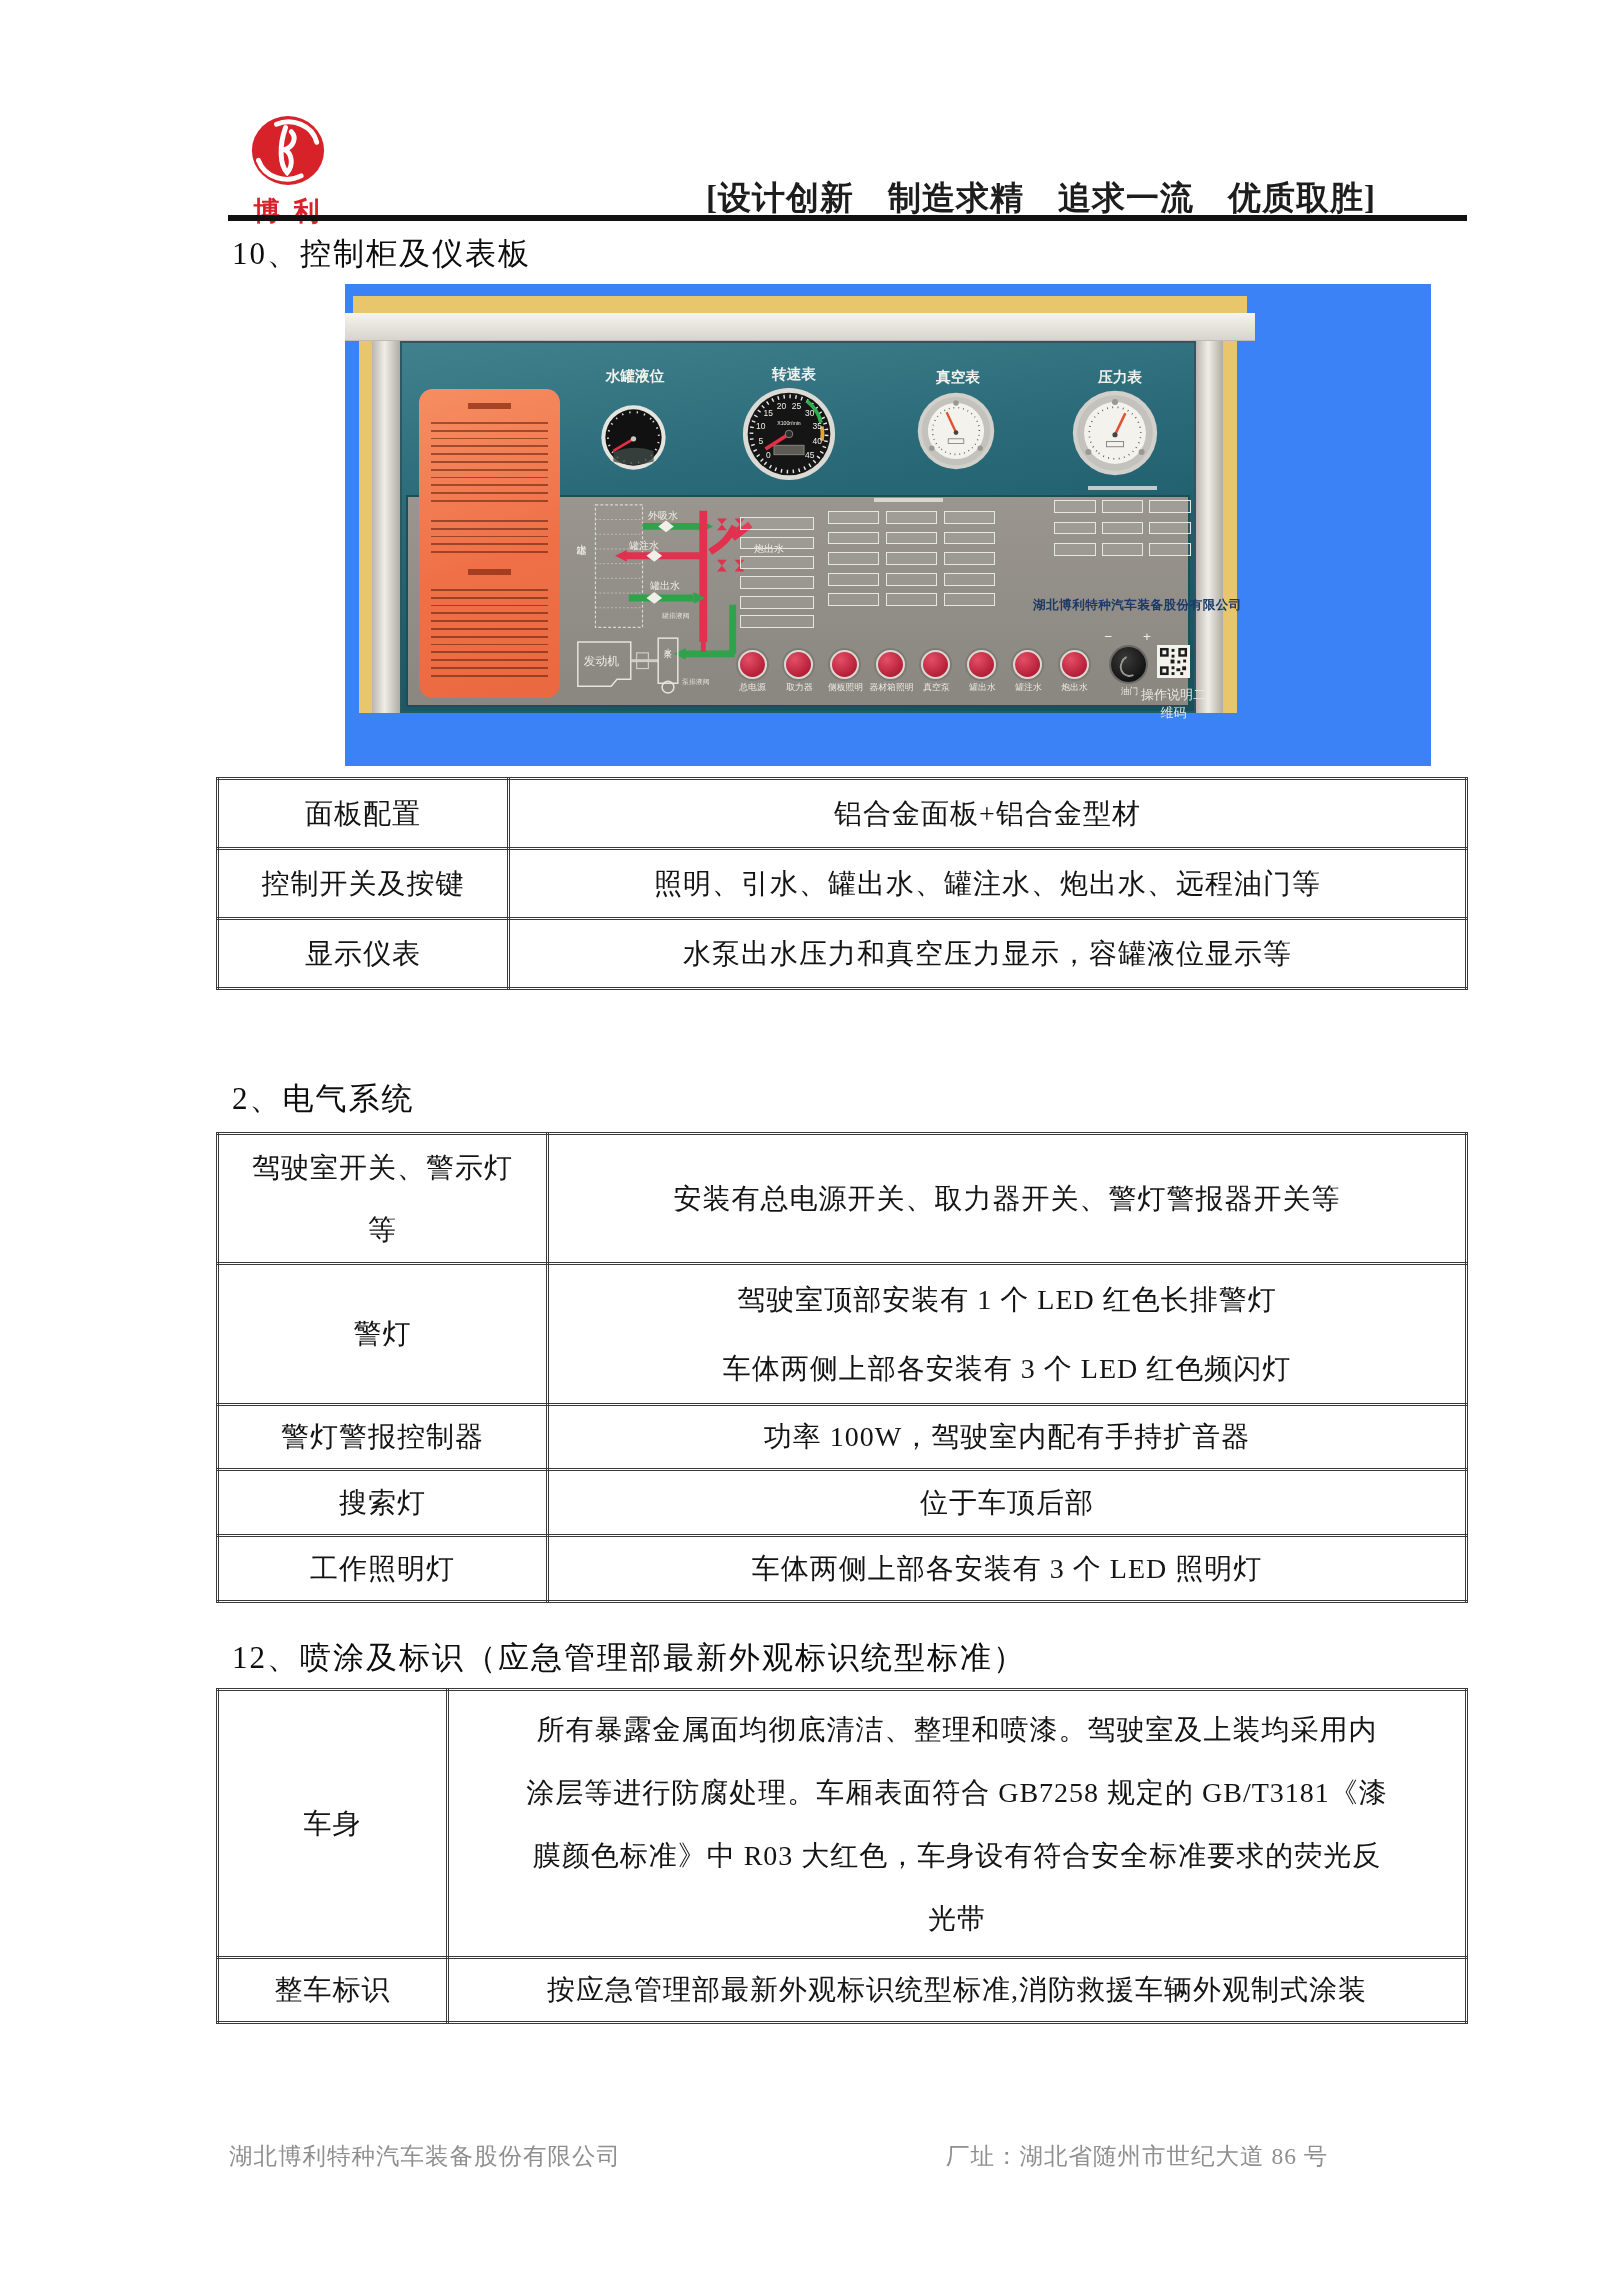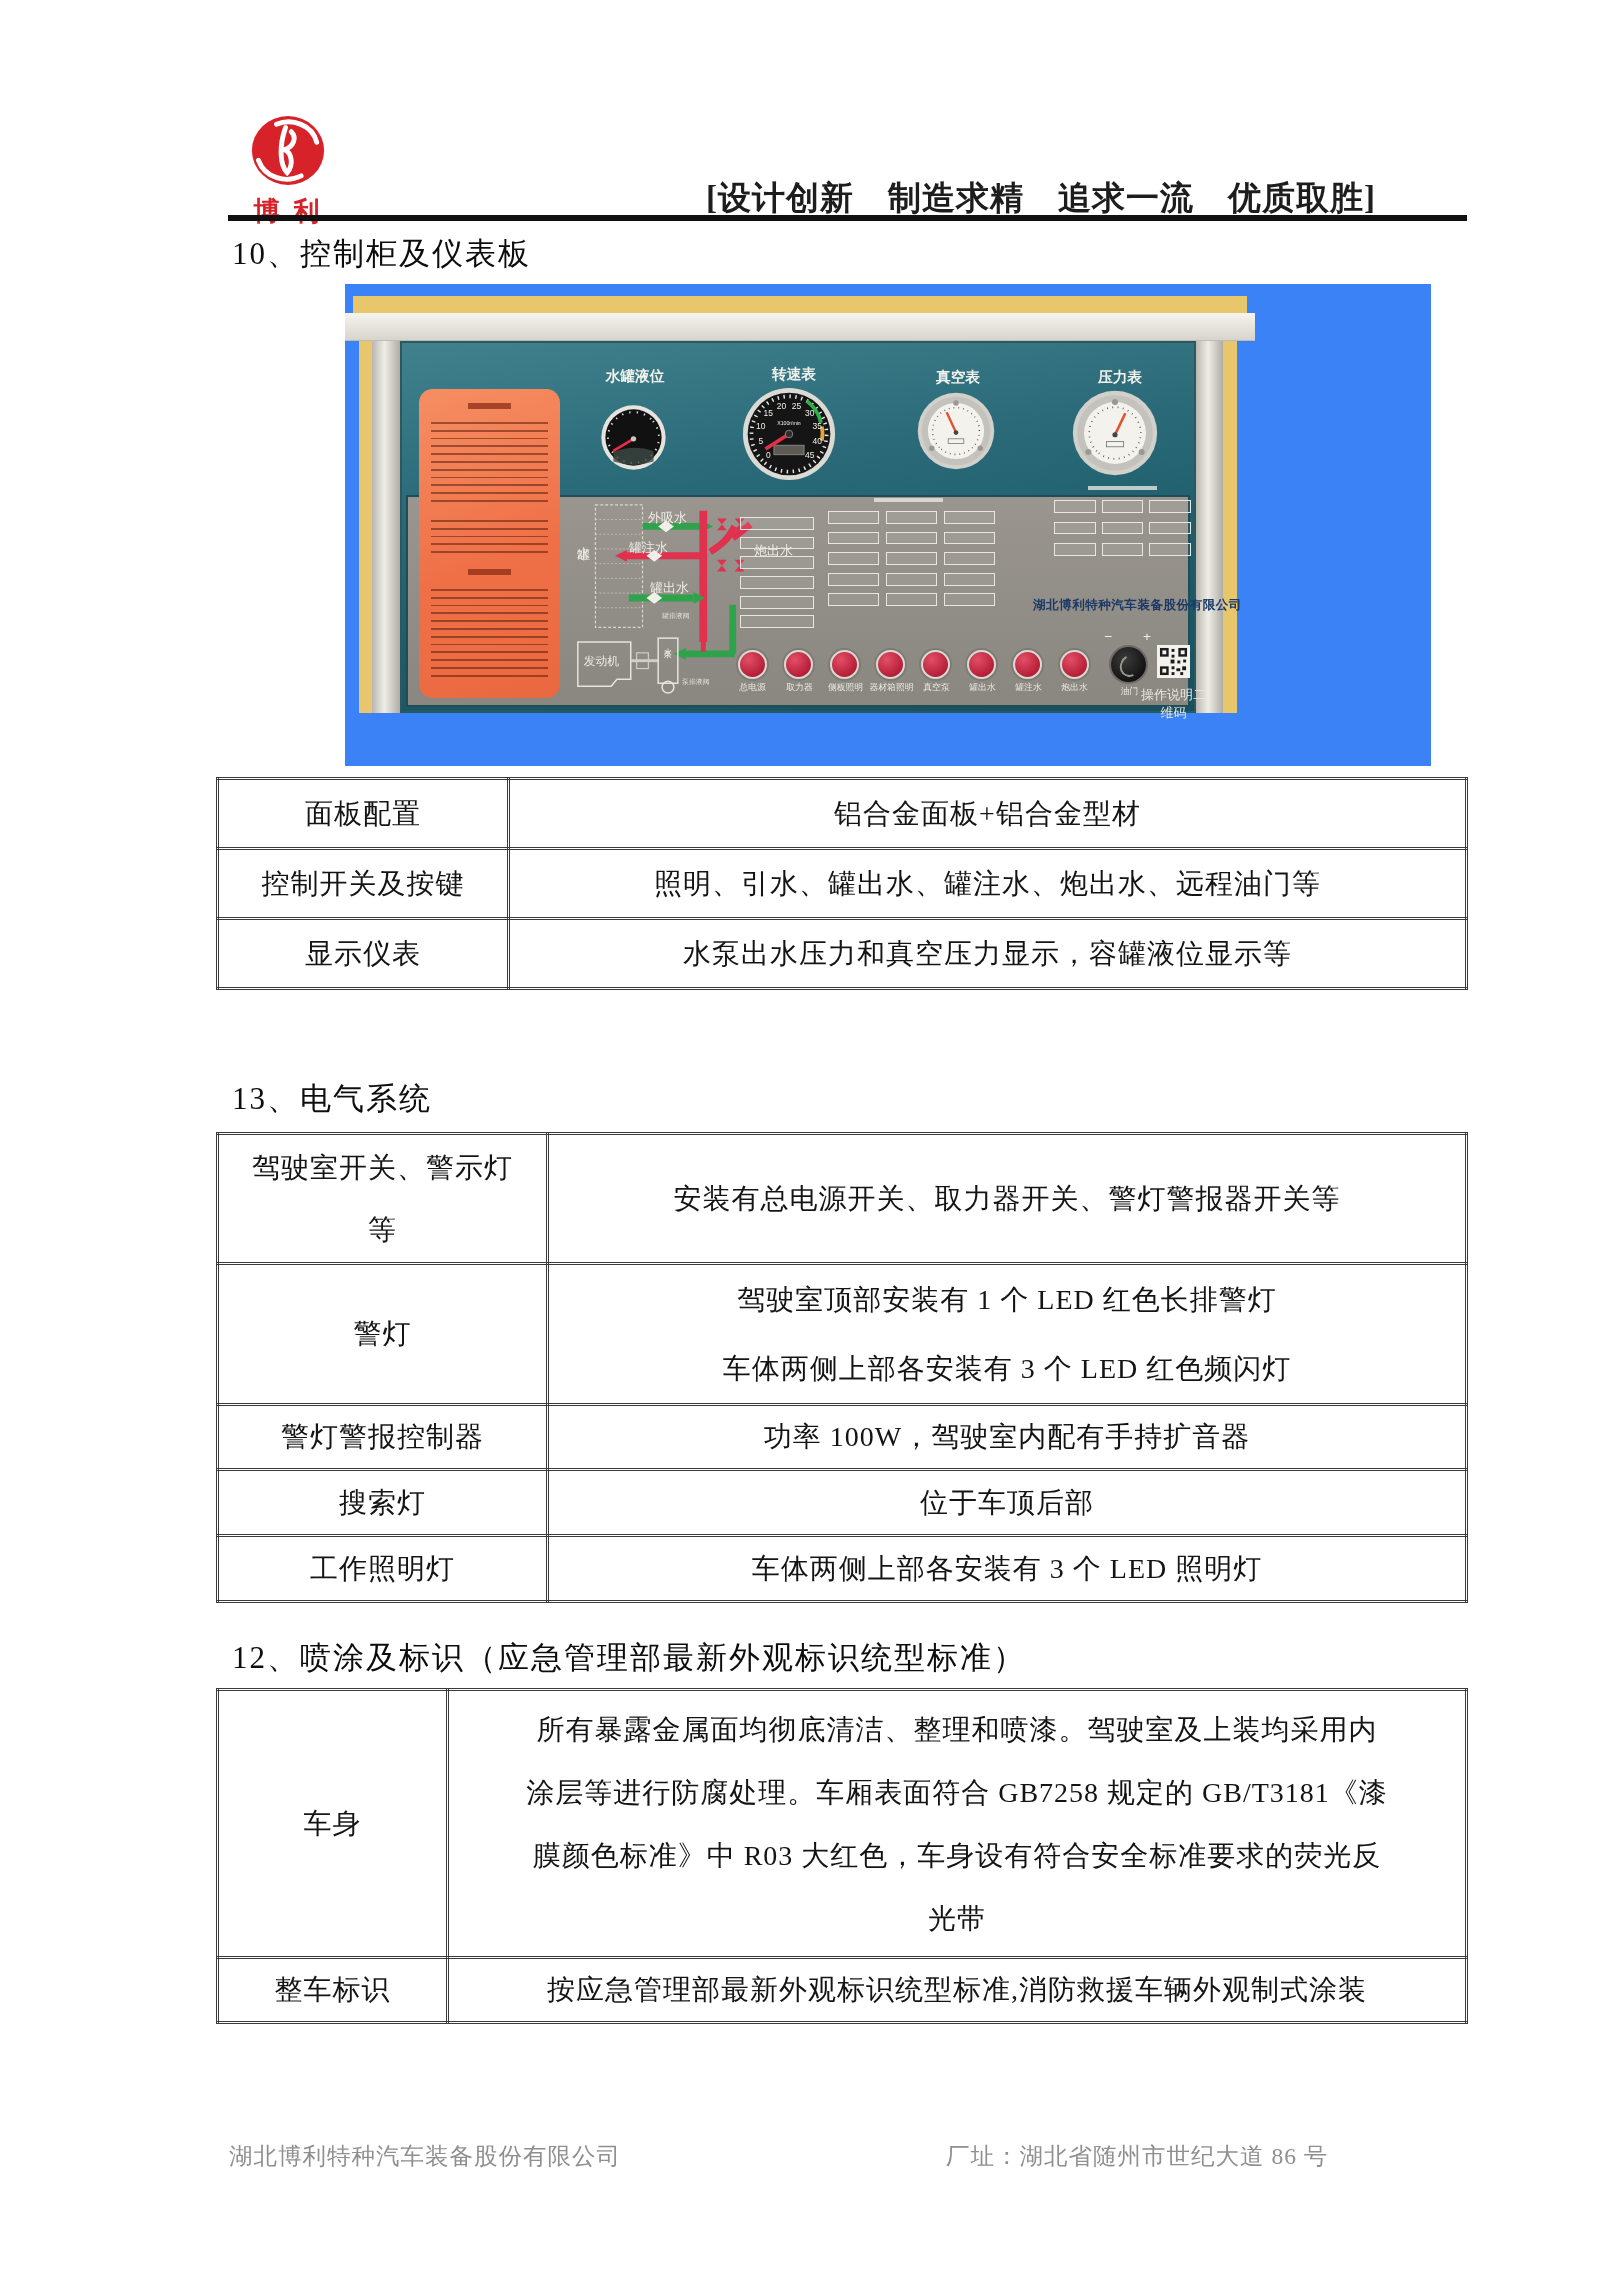"外吸水" .dlab { font-size: 13px -> 10px }
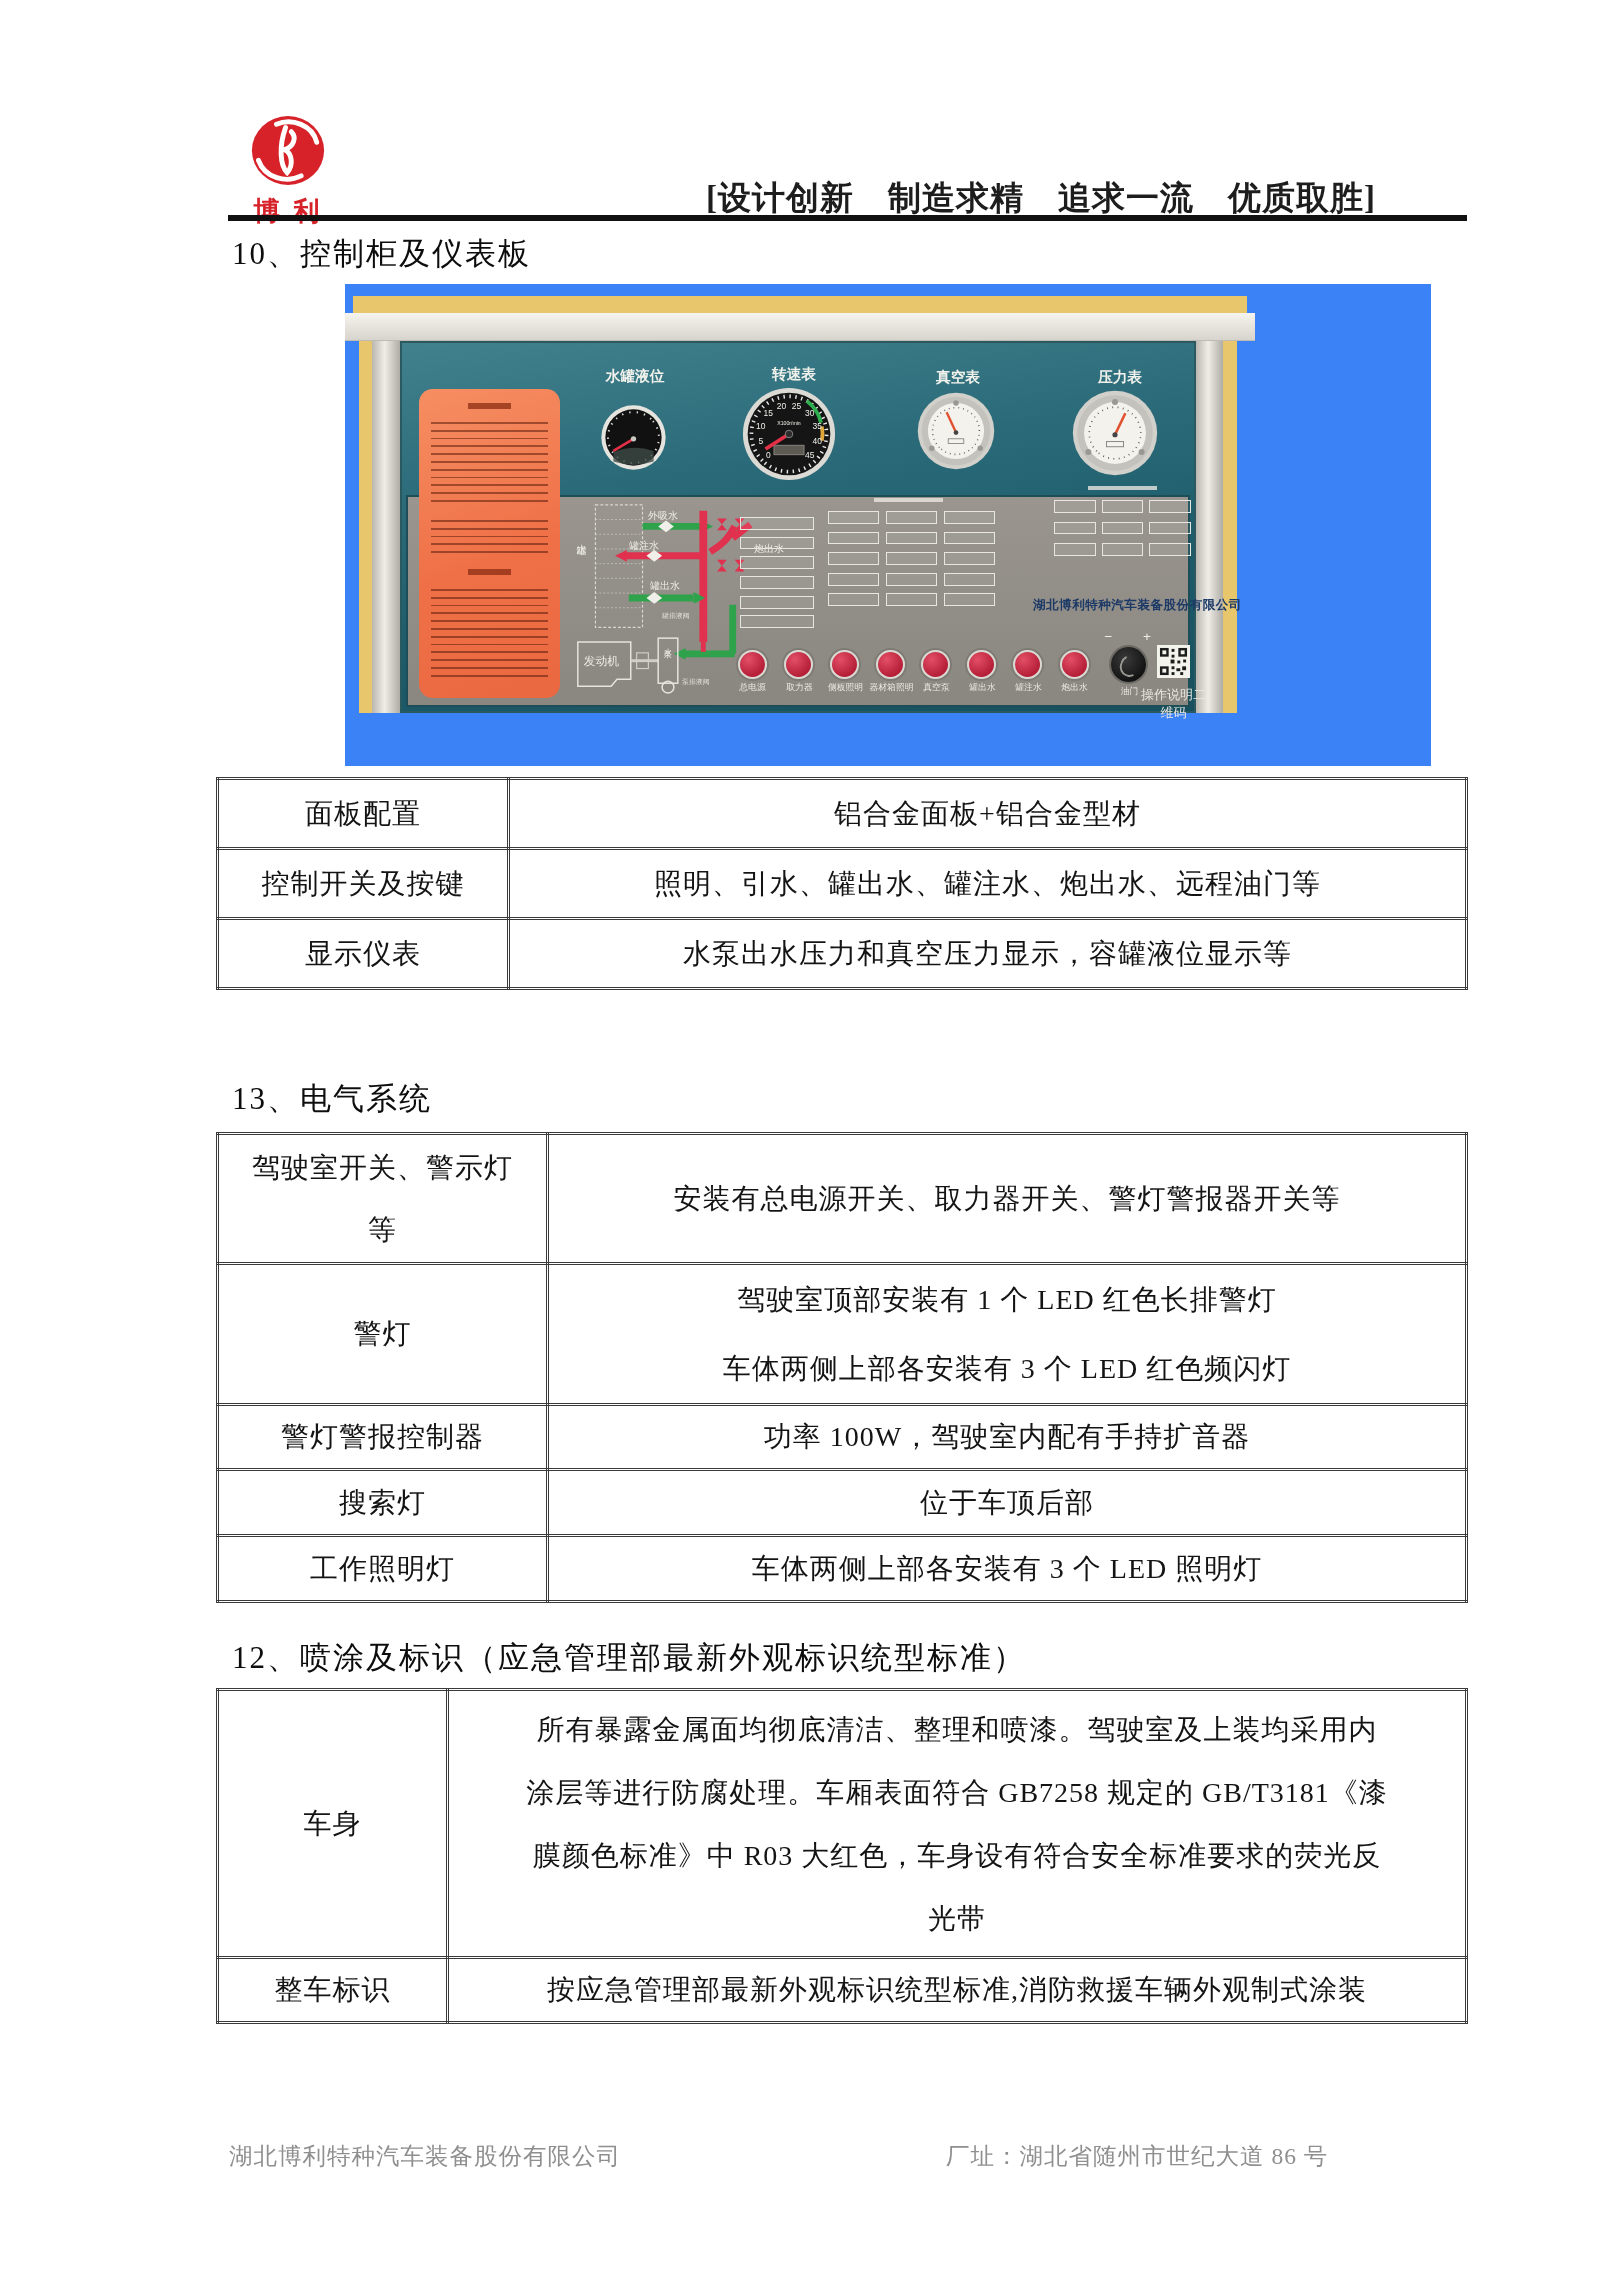"13、电气系统" div.abs { text: 13 -> 2 }
